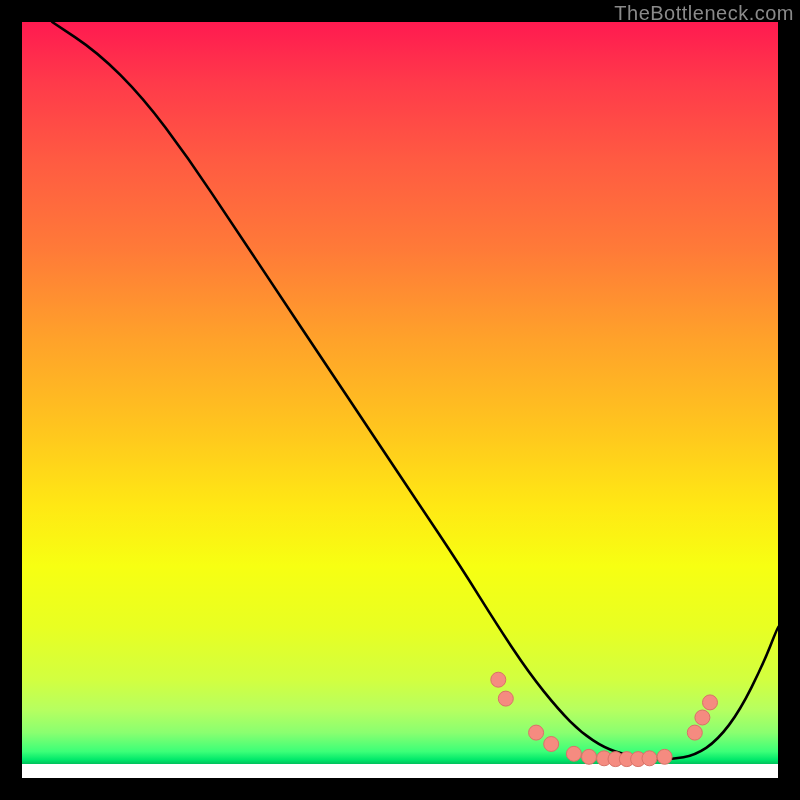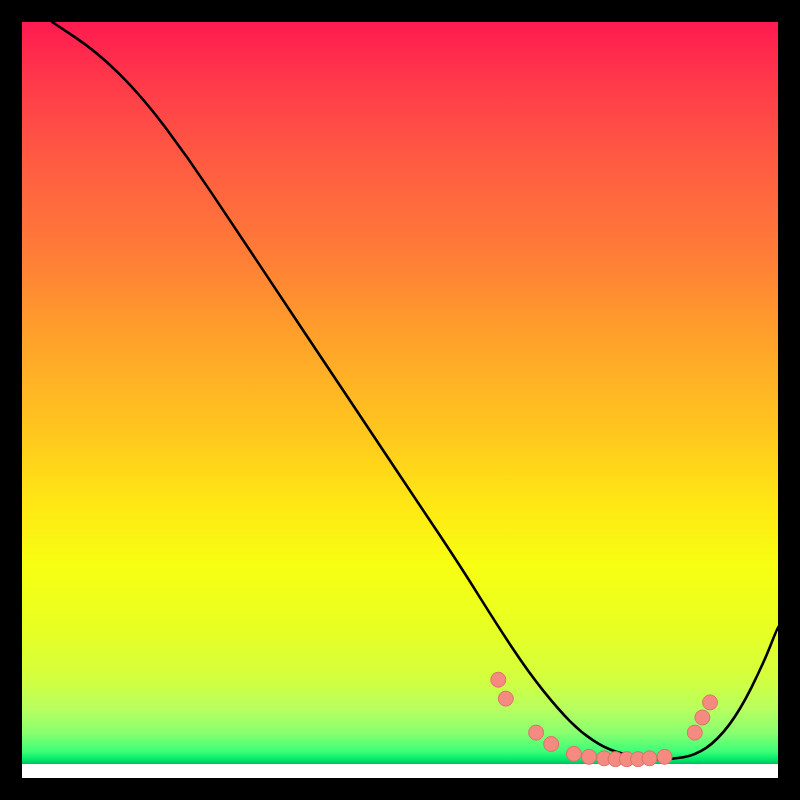"TheBottleneck.com" div.watermark { html: none -> <div>TheBottleneck.com</div> }
